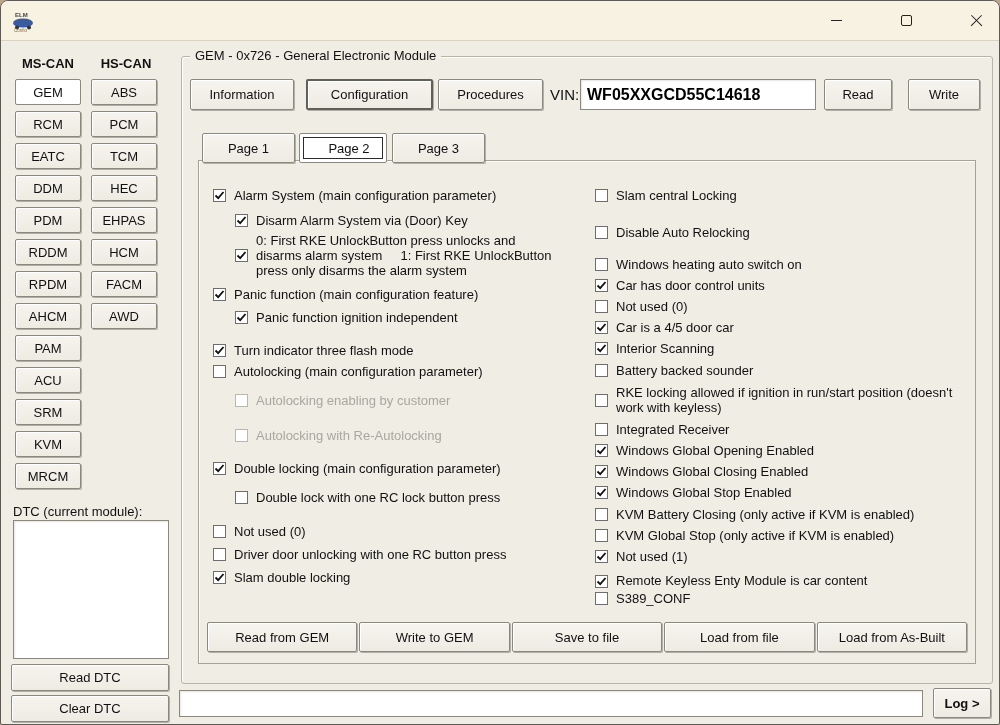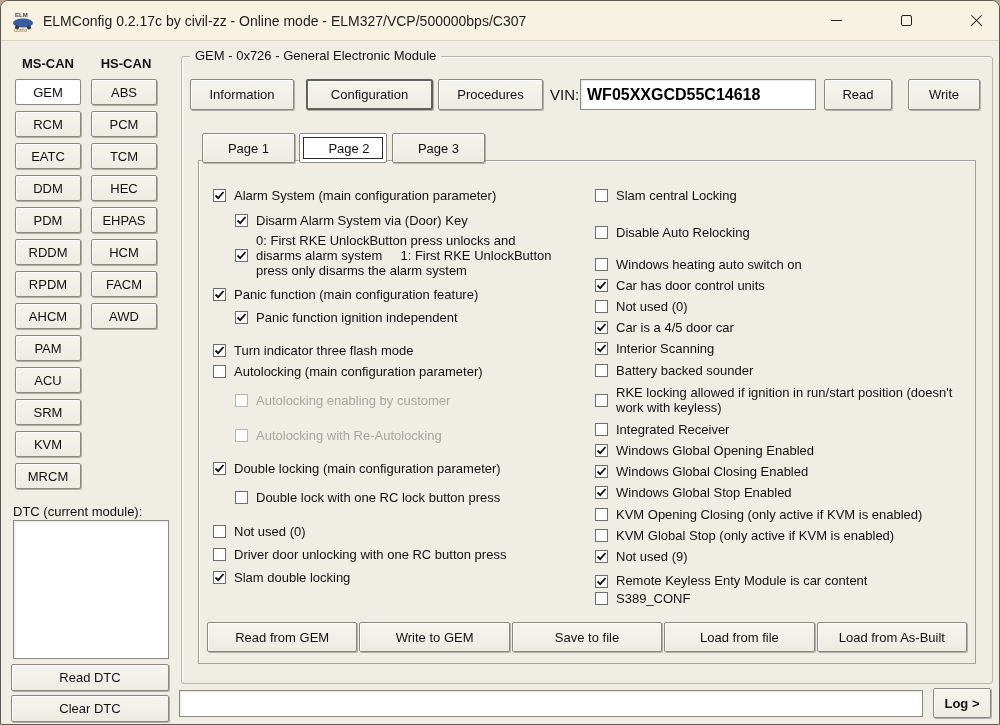"ELMConfig 0.2.17c by civil-zz -" span.title-text { html: <span>ELMConfig 0.2.17c by civil-zz - Online mode - ELM327/VCP/500000bps/C307</span> -> none }
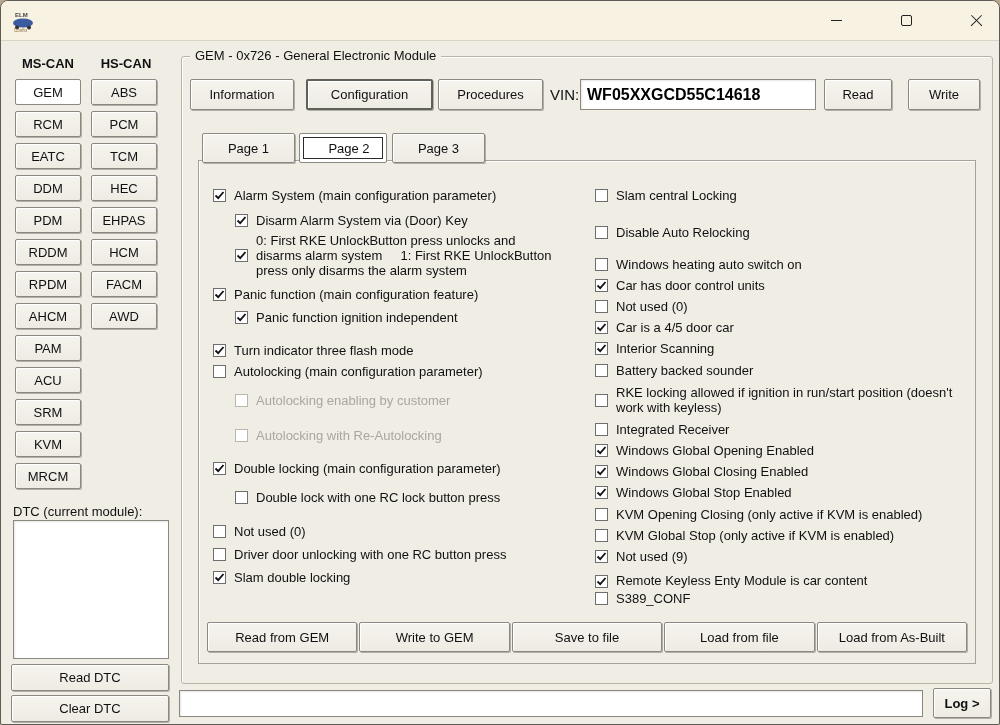"KVM Opening Closing (only active" span.cb-label { text: Opening -> Battery }
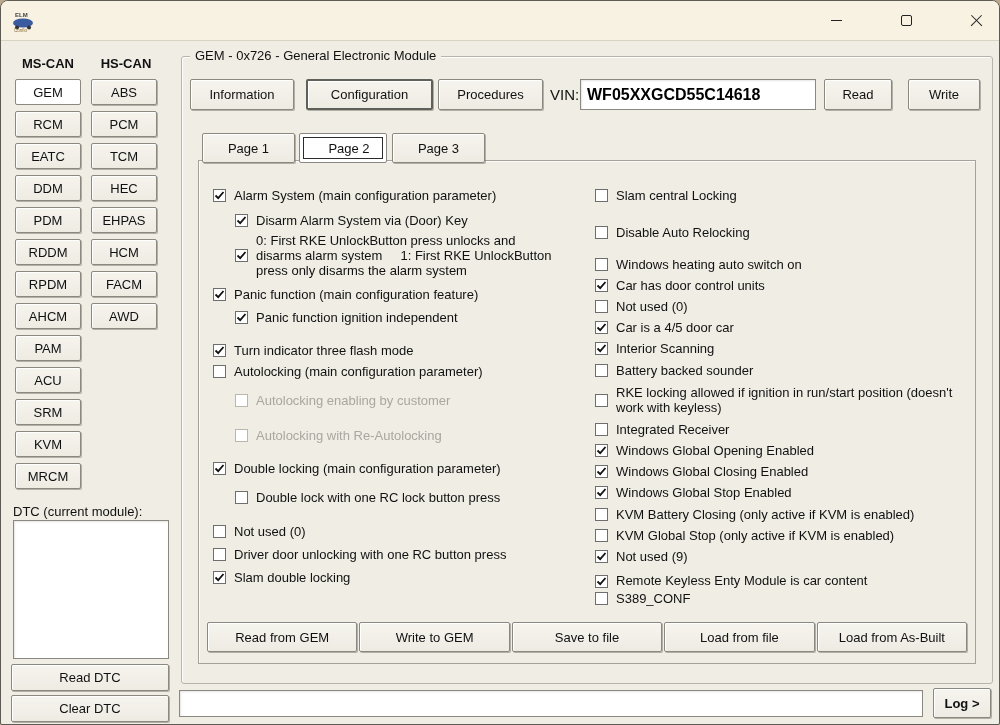"Not used (9)" span.cb-label { text: 9 -> 1 }
